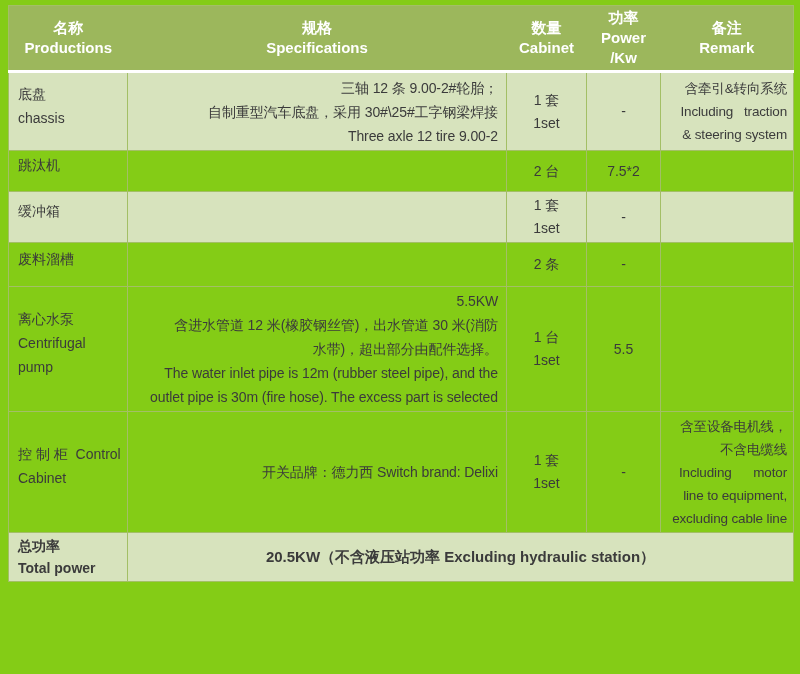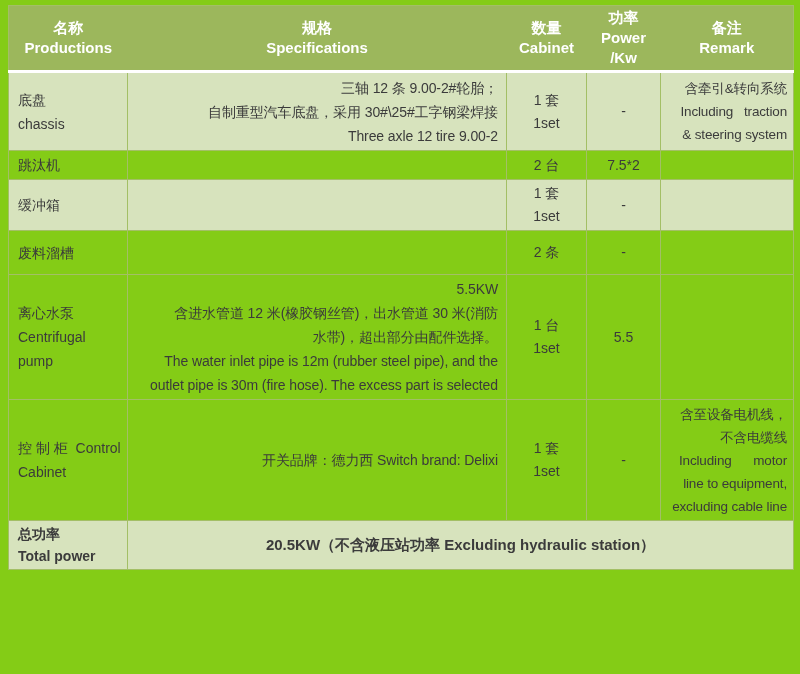"底盘" .c-name { padding: 2px 6px 2px 9px -> 2px 6px 14px 9px }
